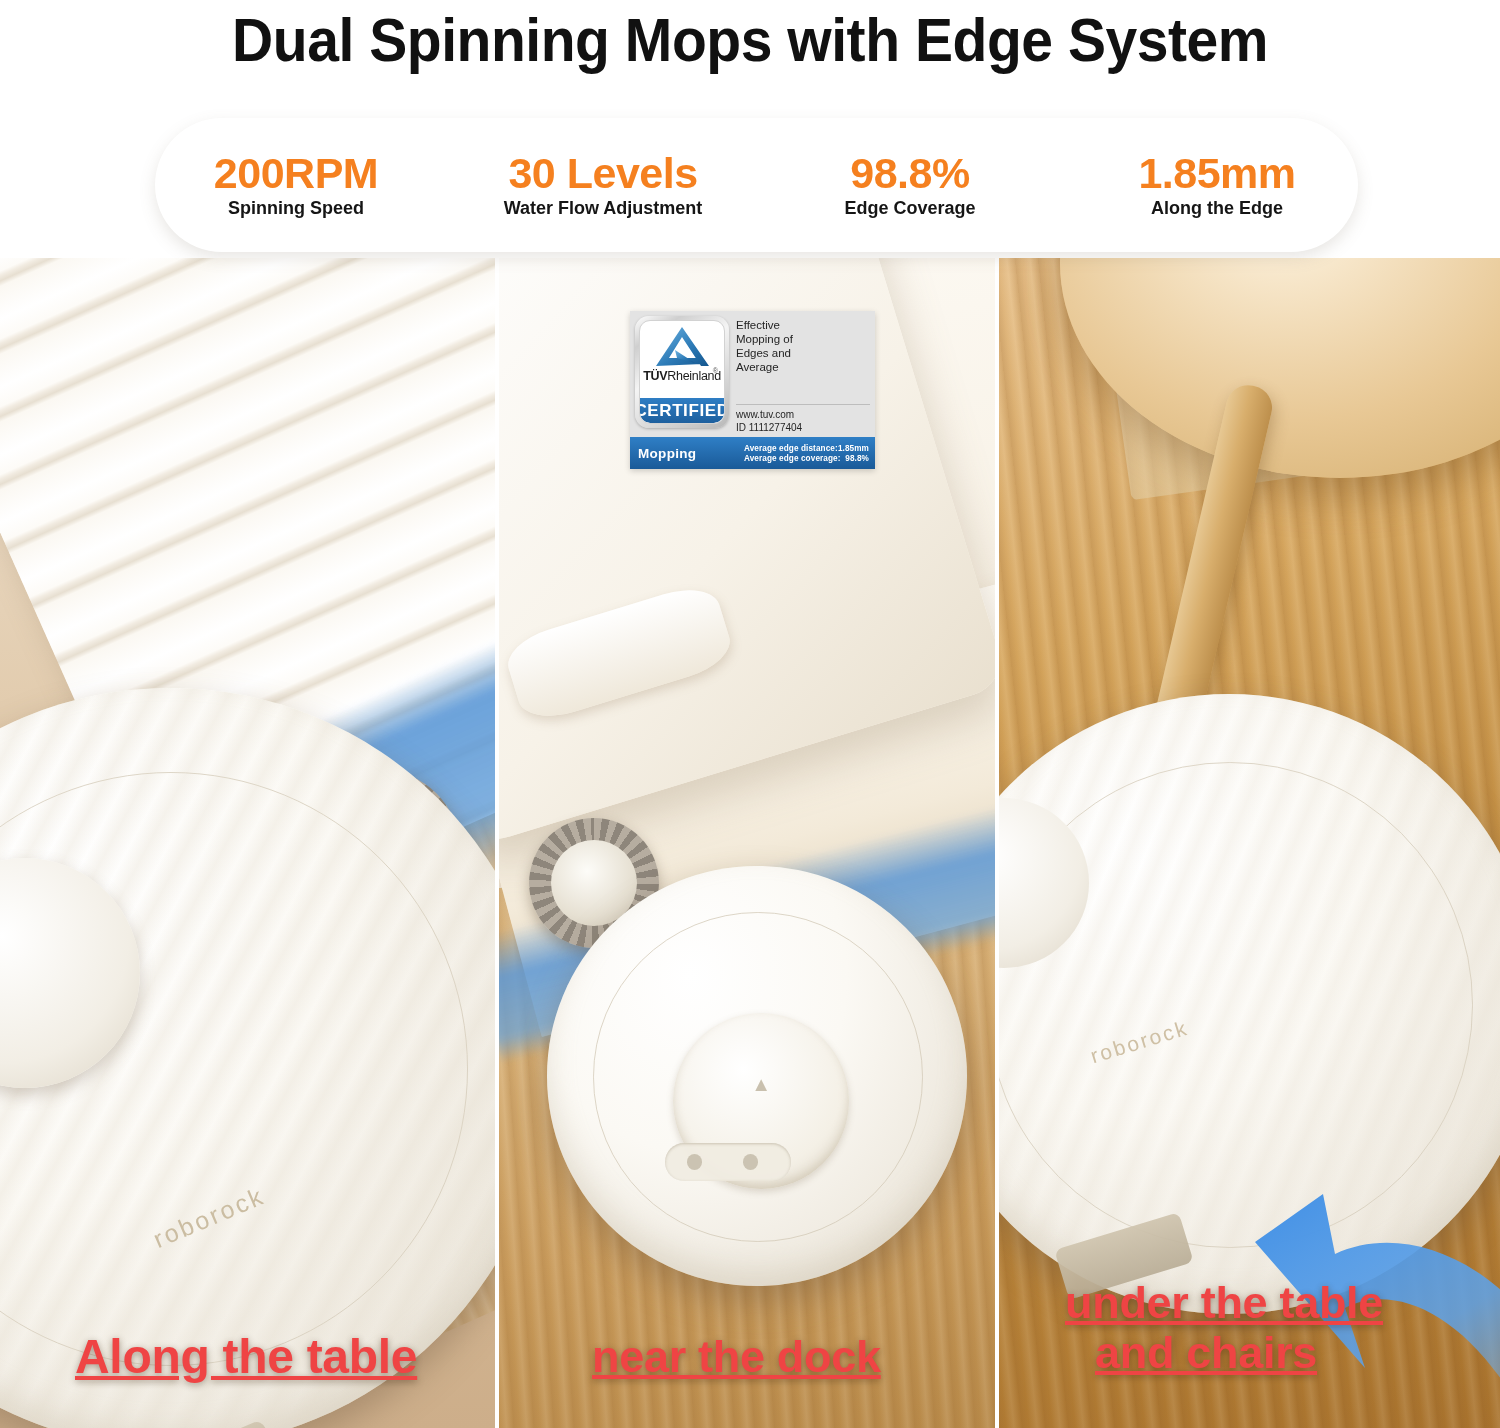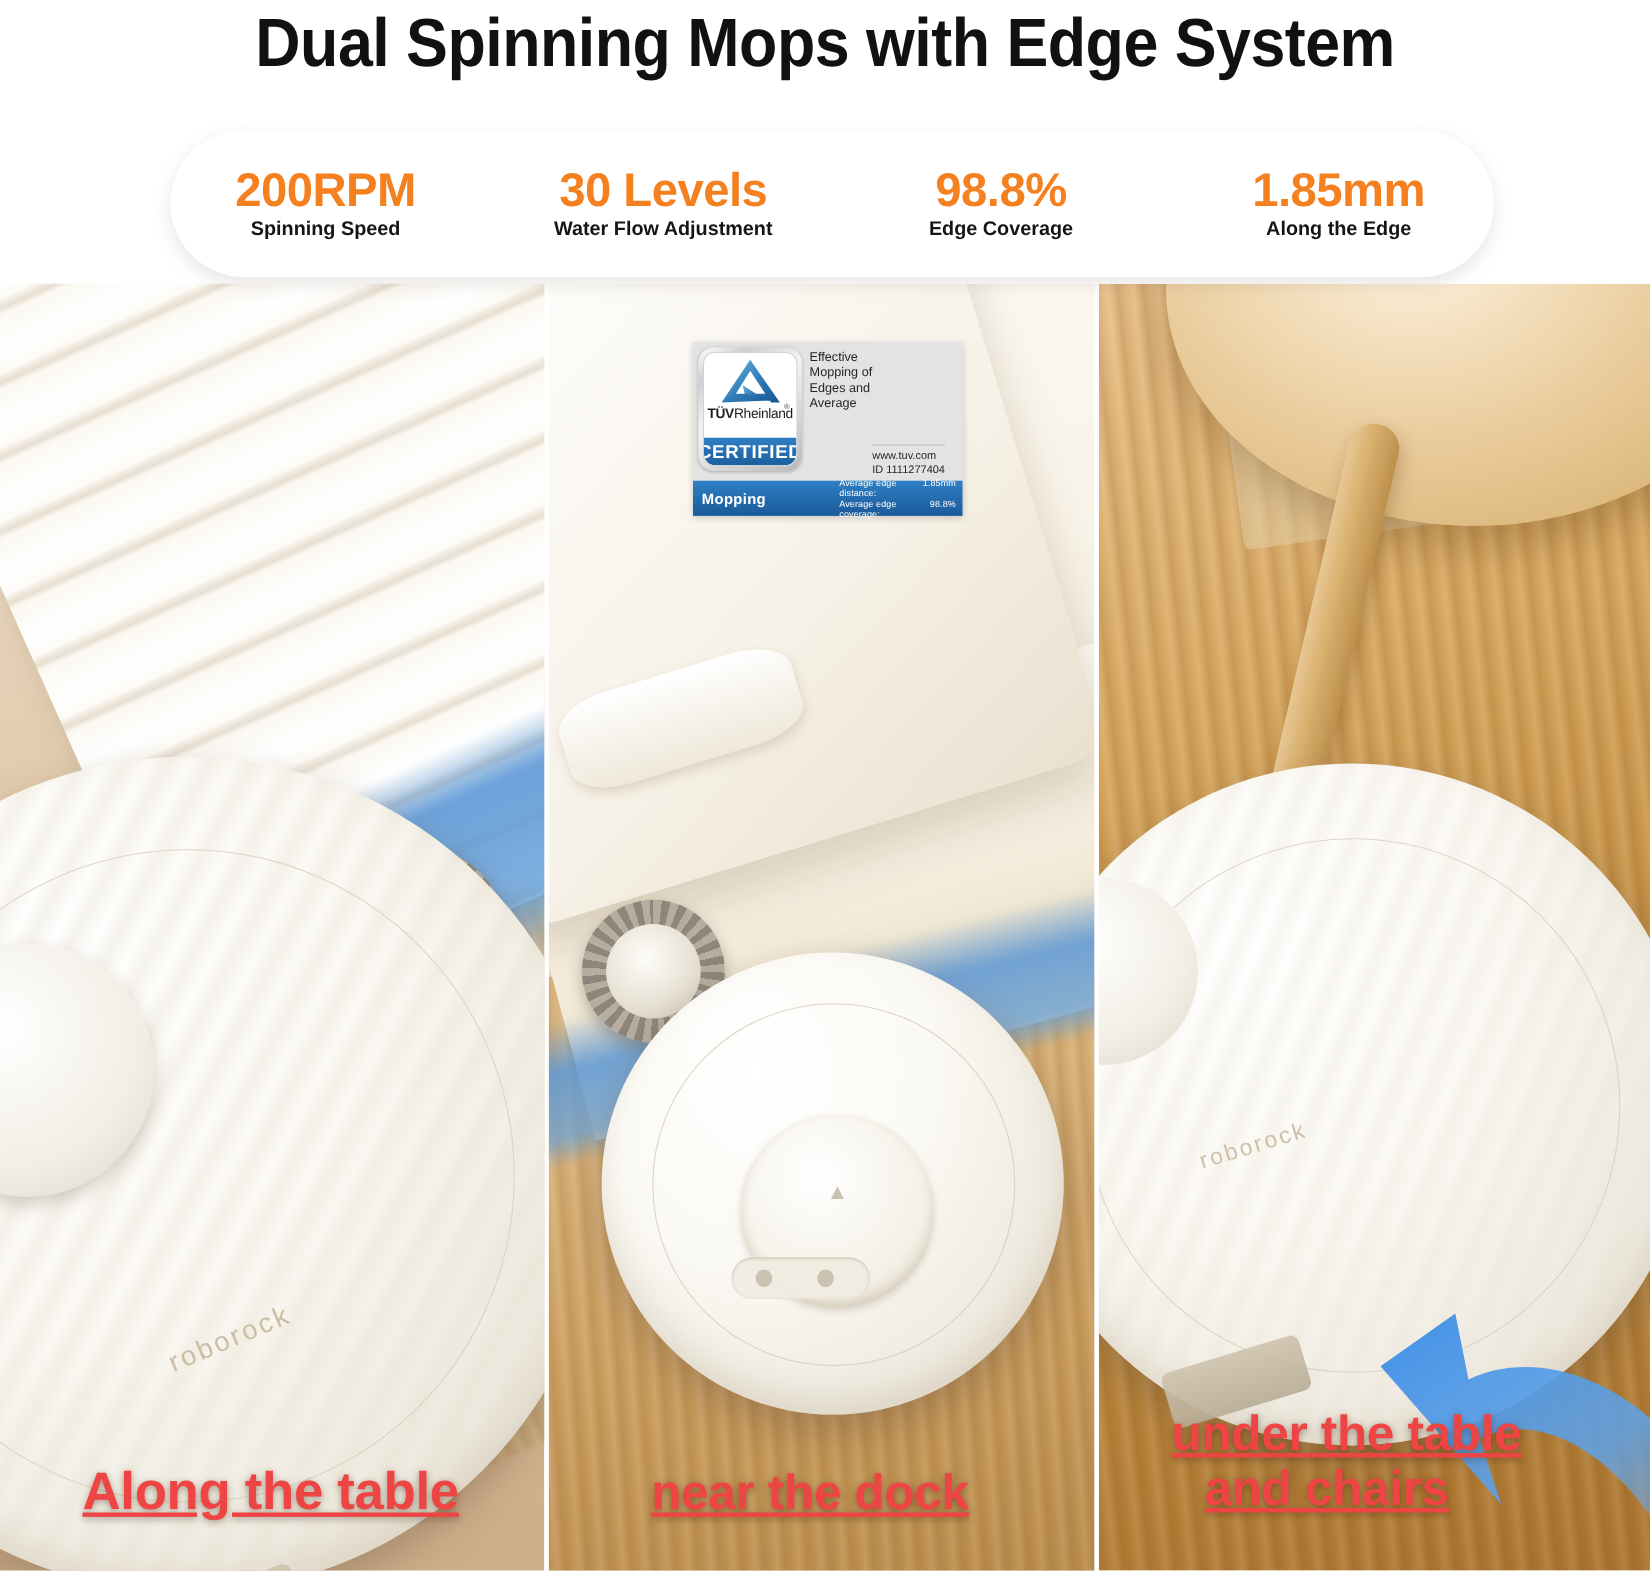"Effective" .tuv-text { flex-direction: none -> column }
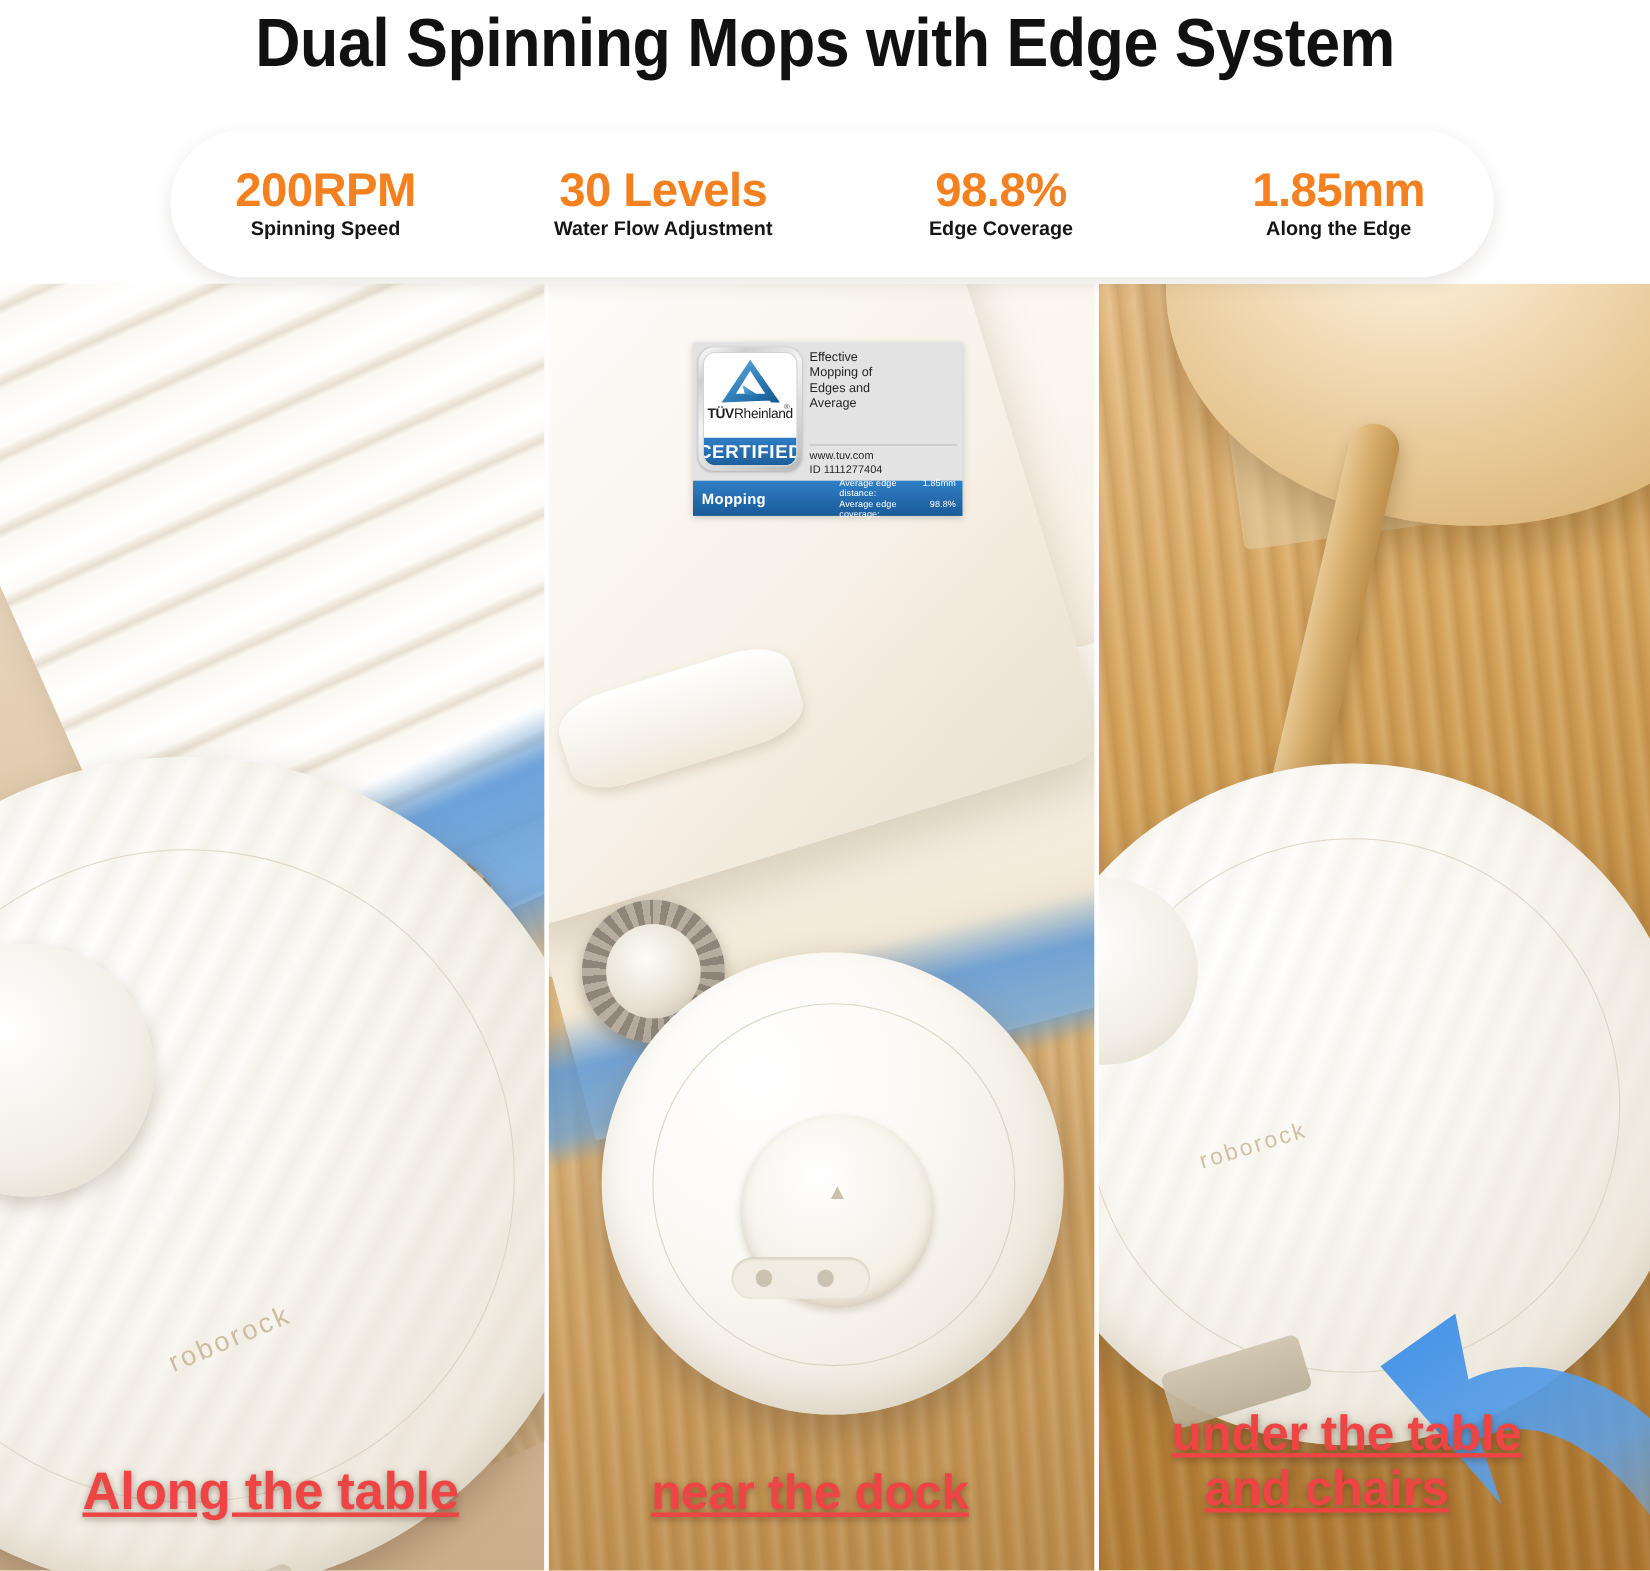"Average edge distance:" .tuv-foot-row { font-weight: normal -> bold; margin-left: 19px -> none }
